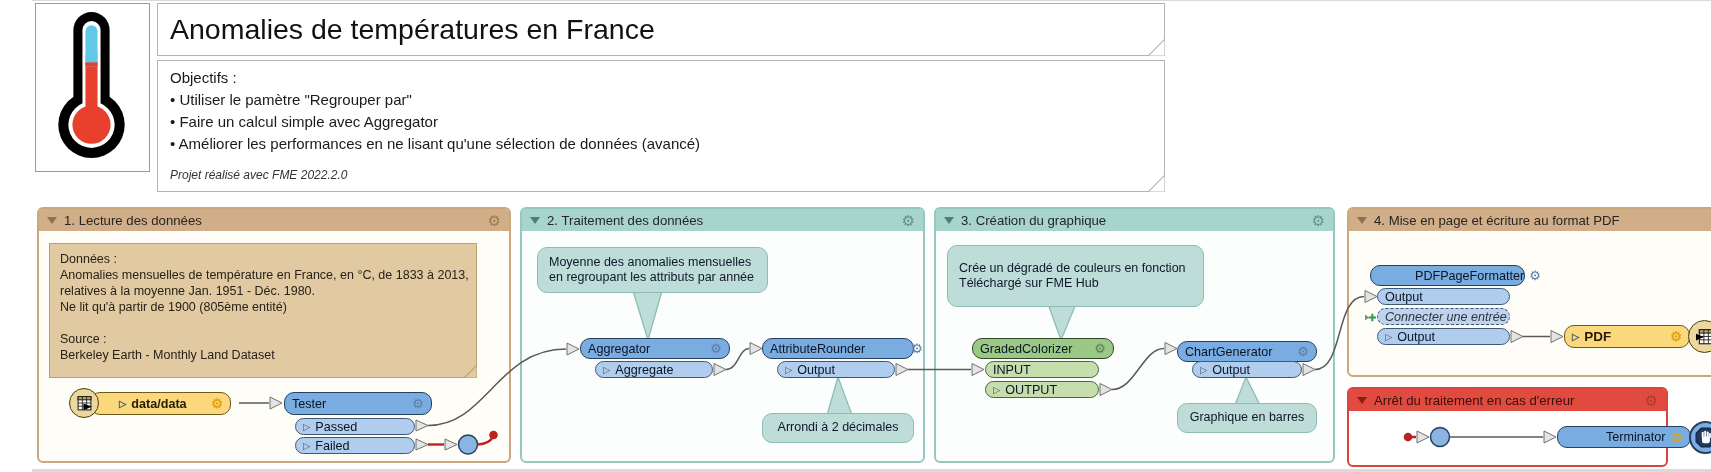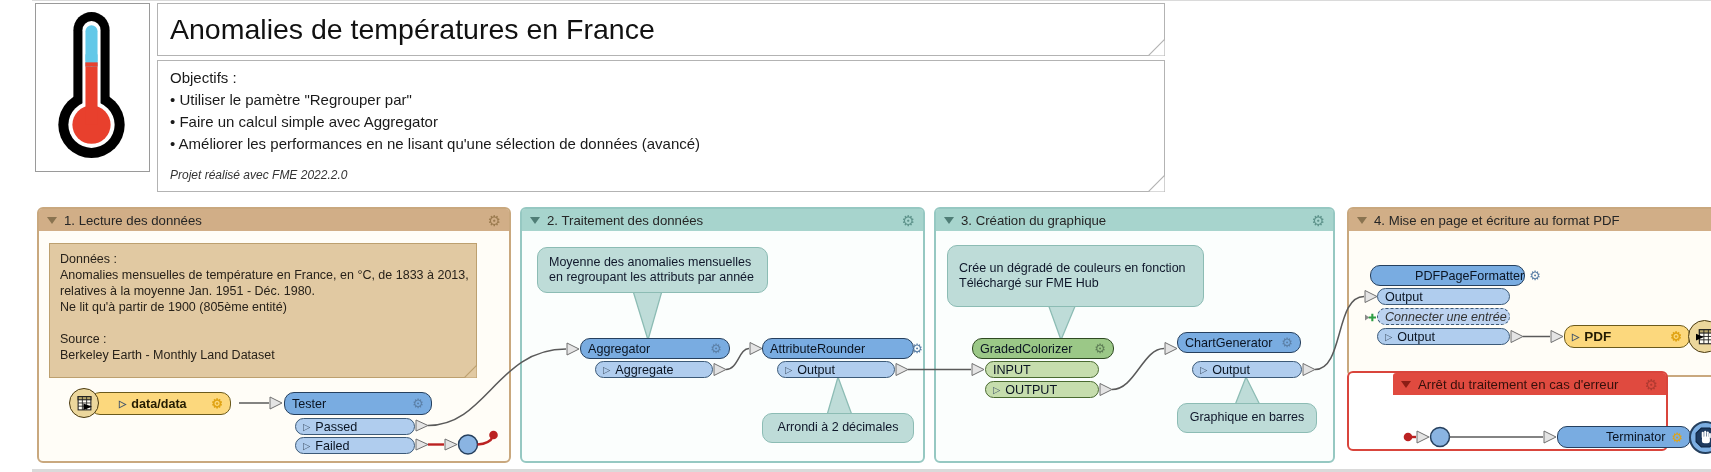"ChartGenerator" div.node { top: 332px -> 341px; width: 124px -> 140px }
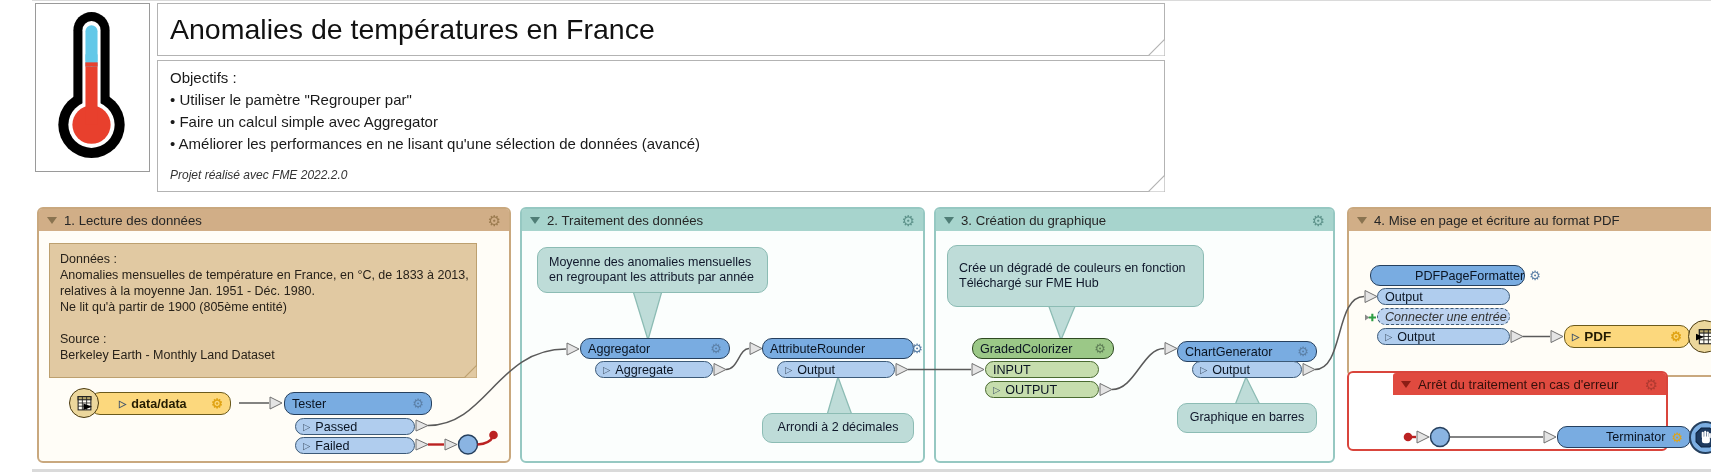"Arrêt du traitement en cas" div.panel { padding-left: 44px -> none; top: 371px -> 387px }
